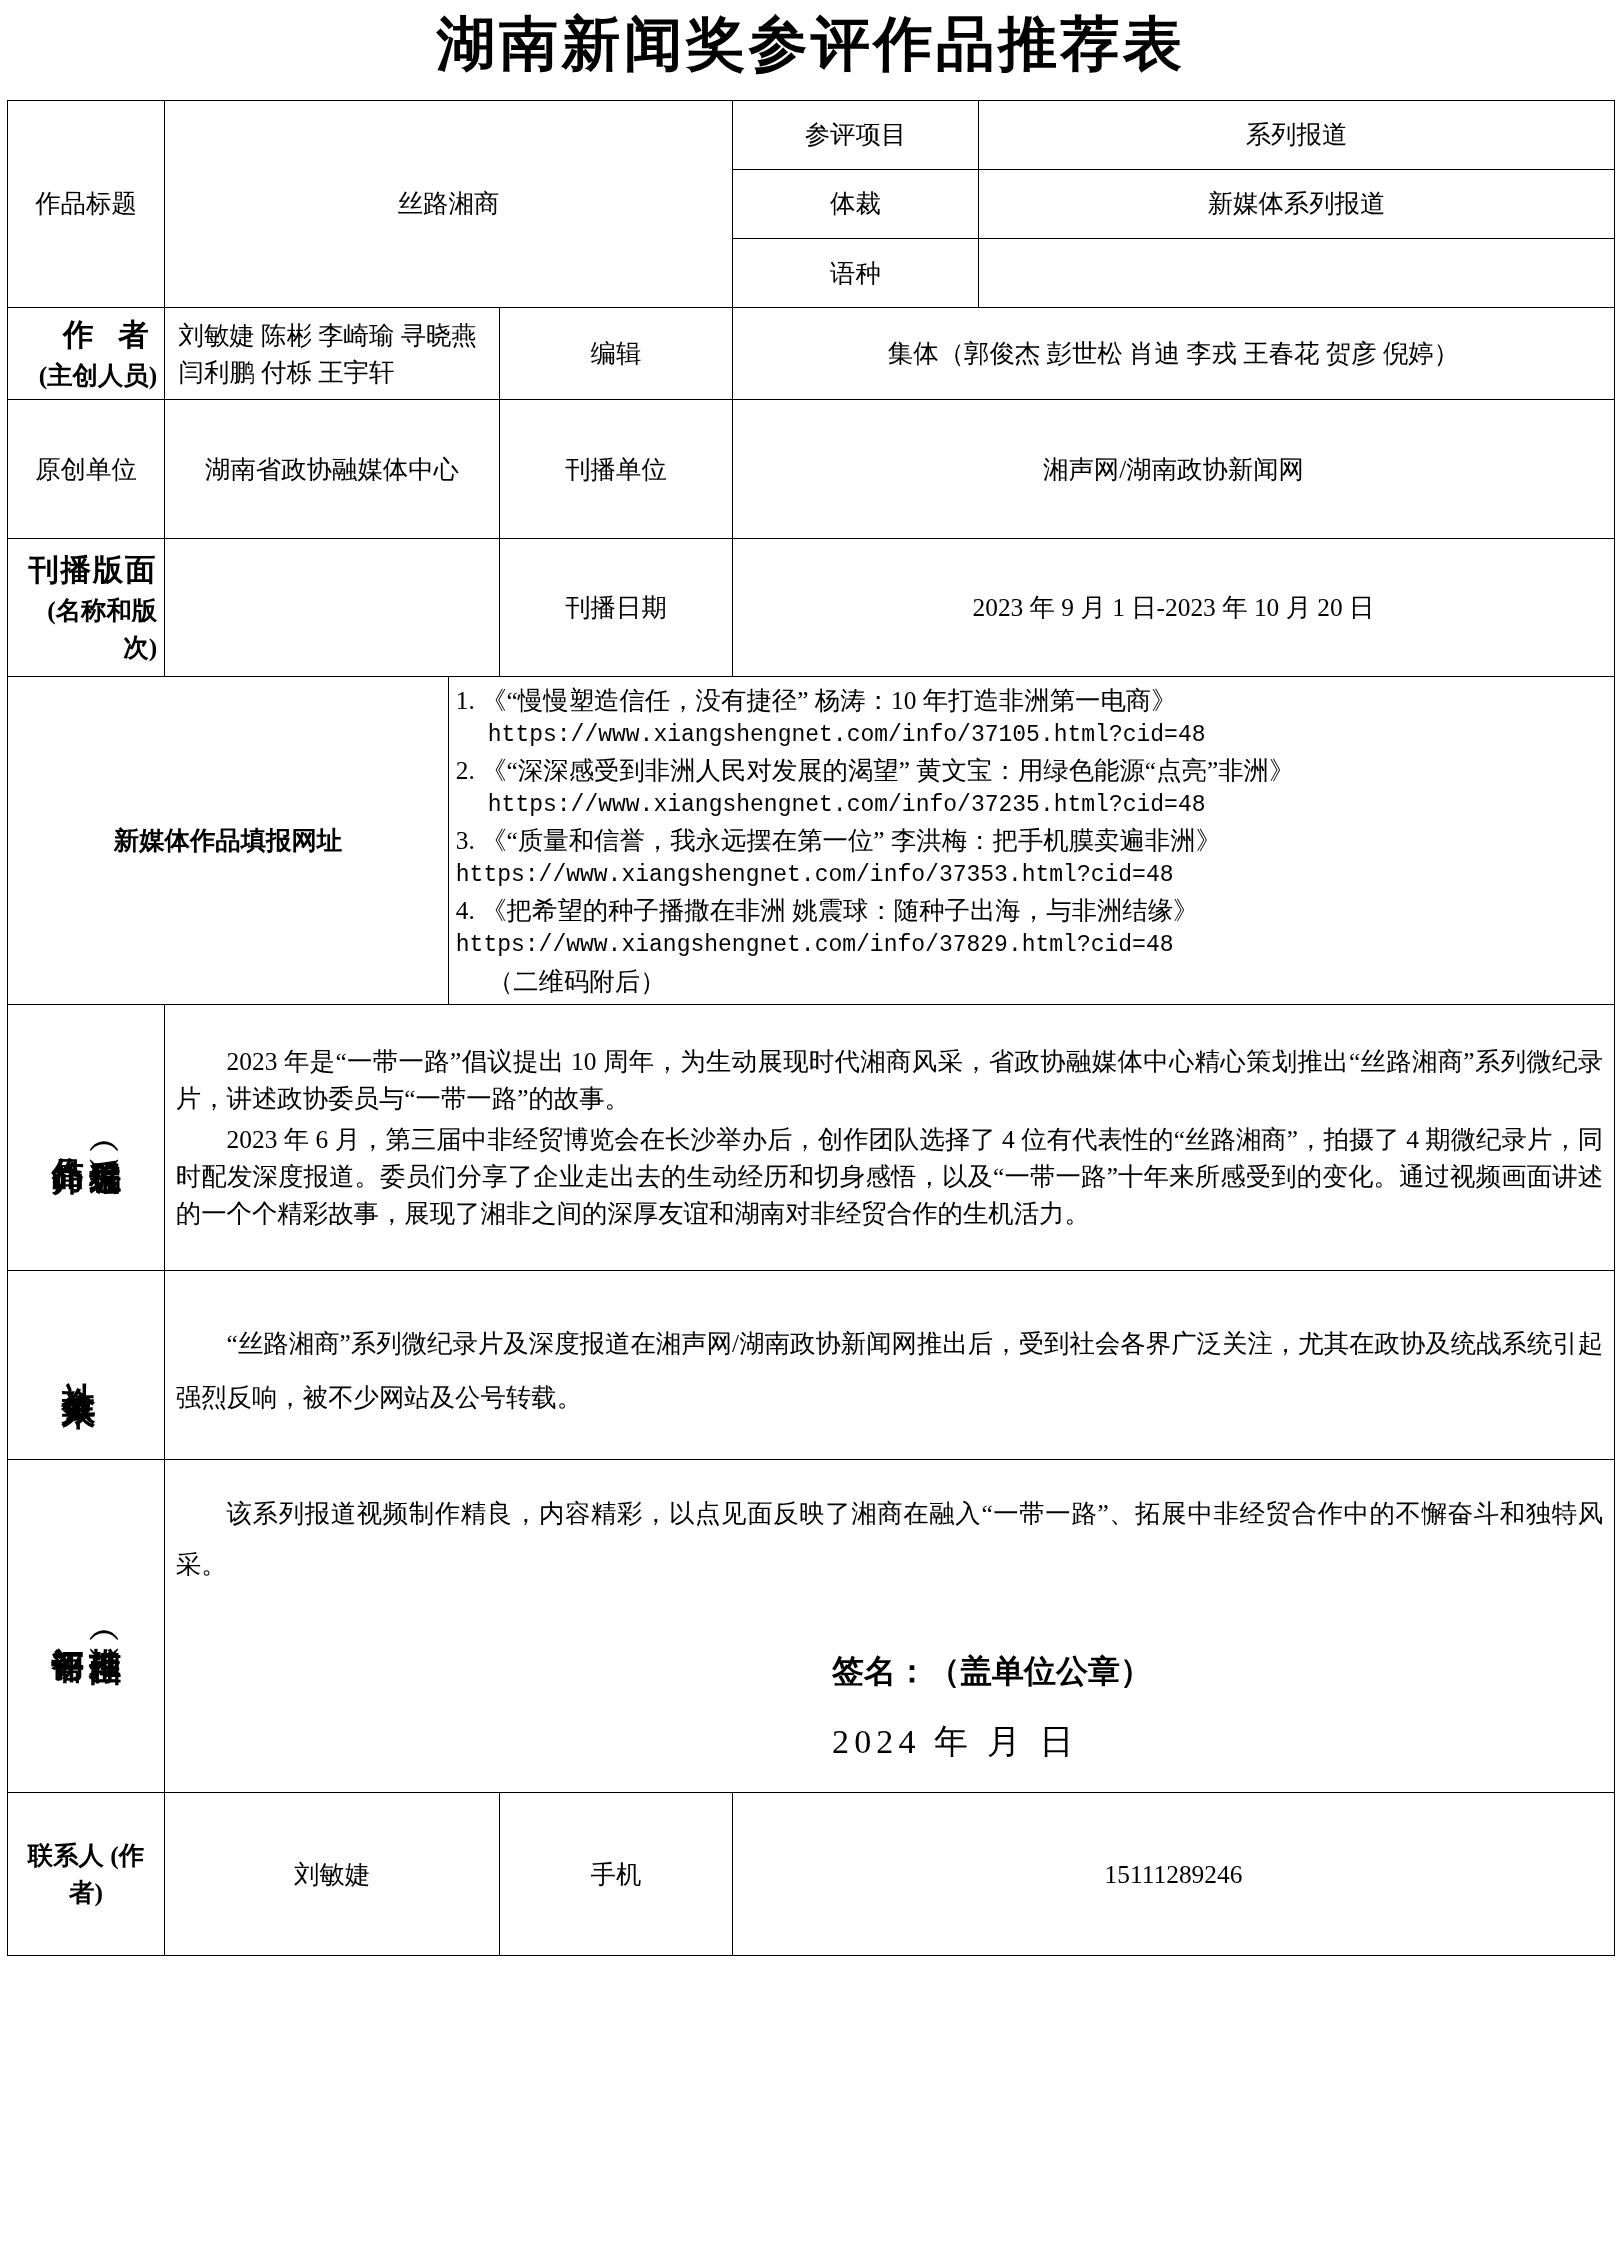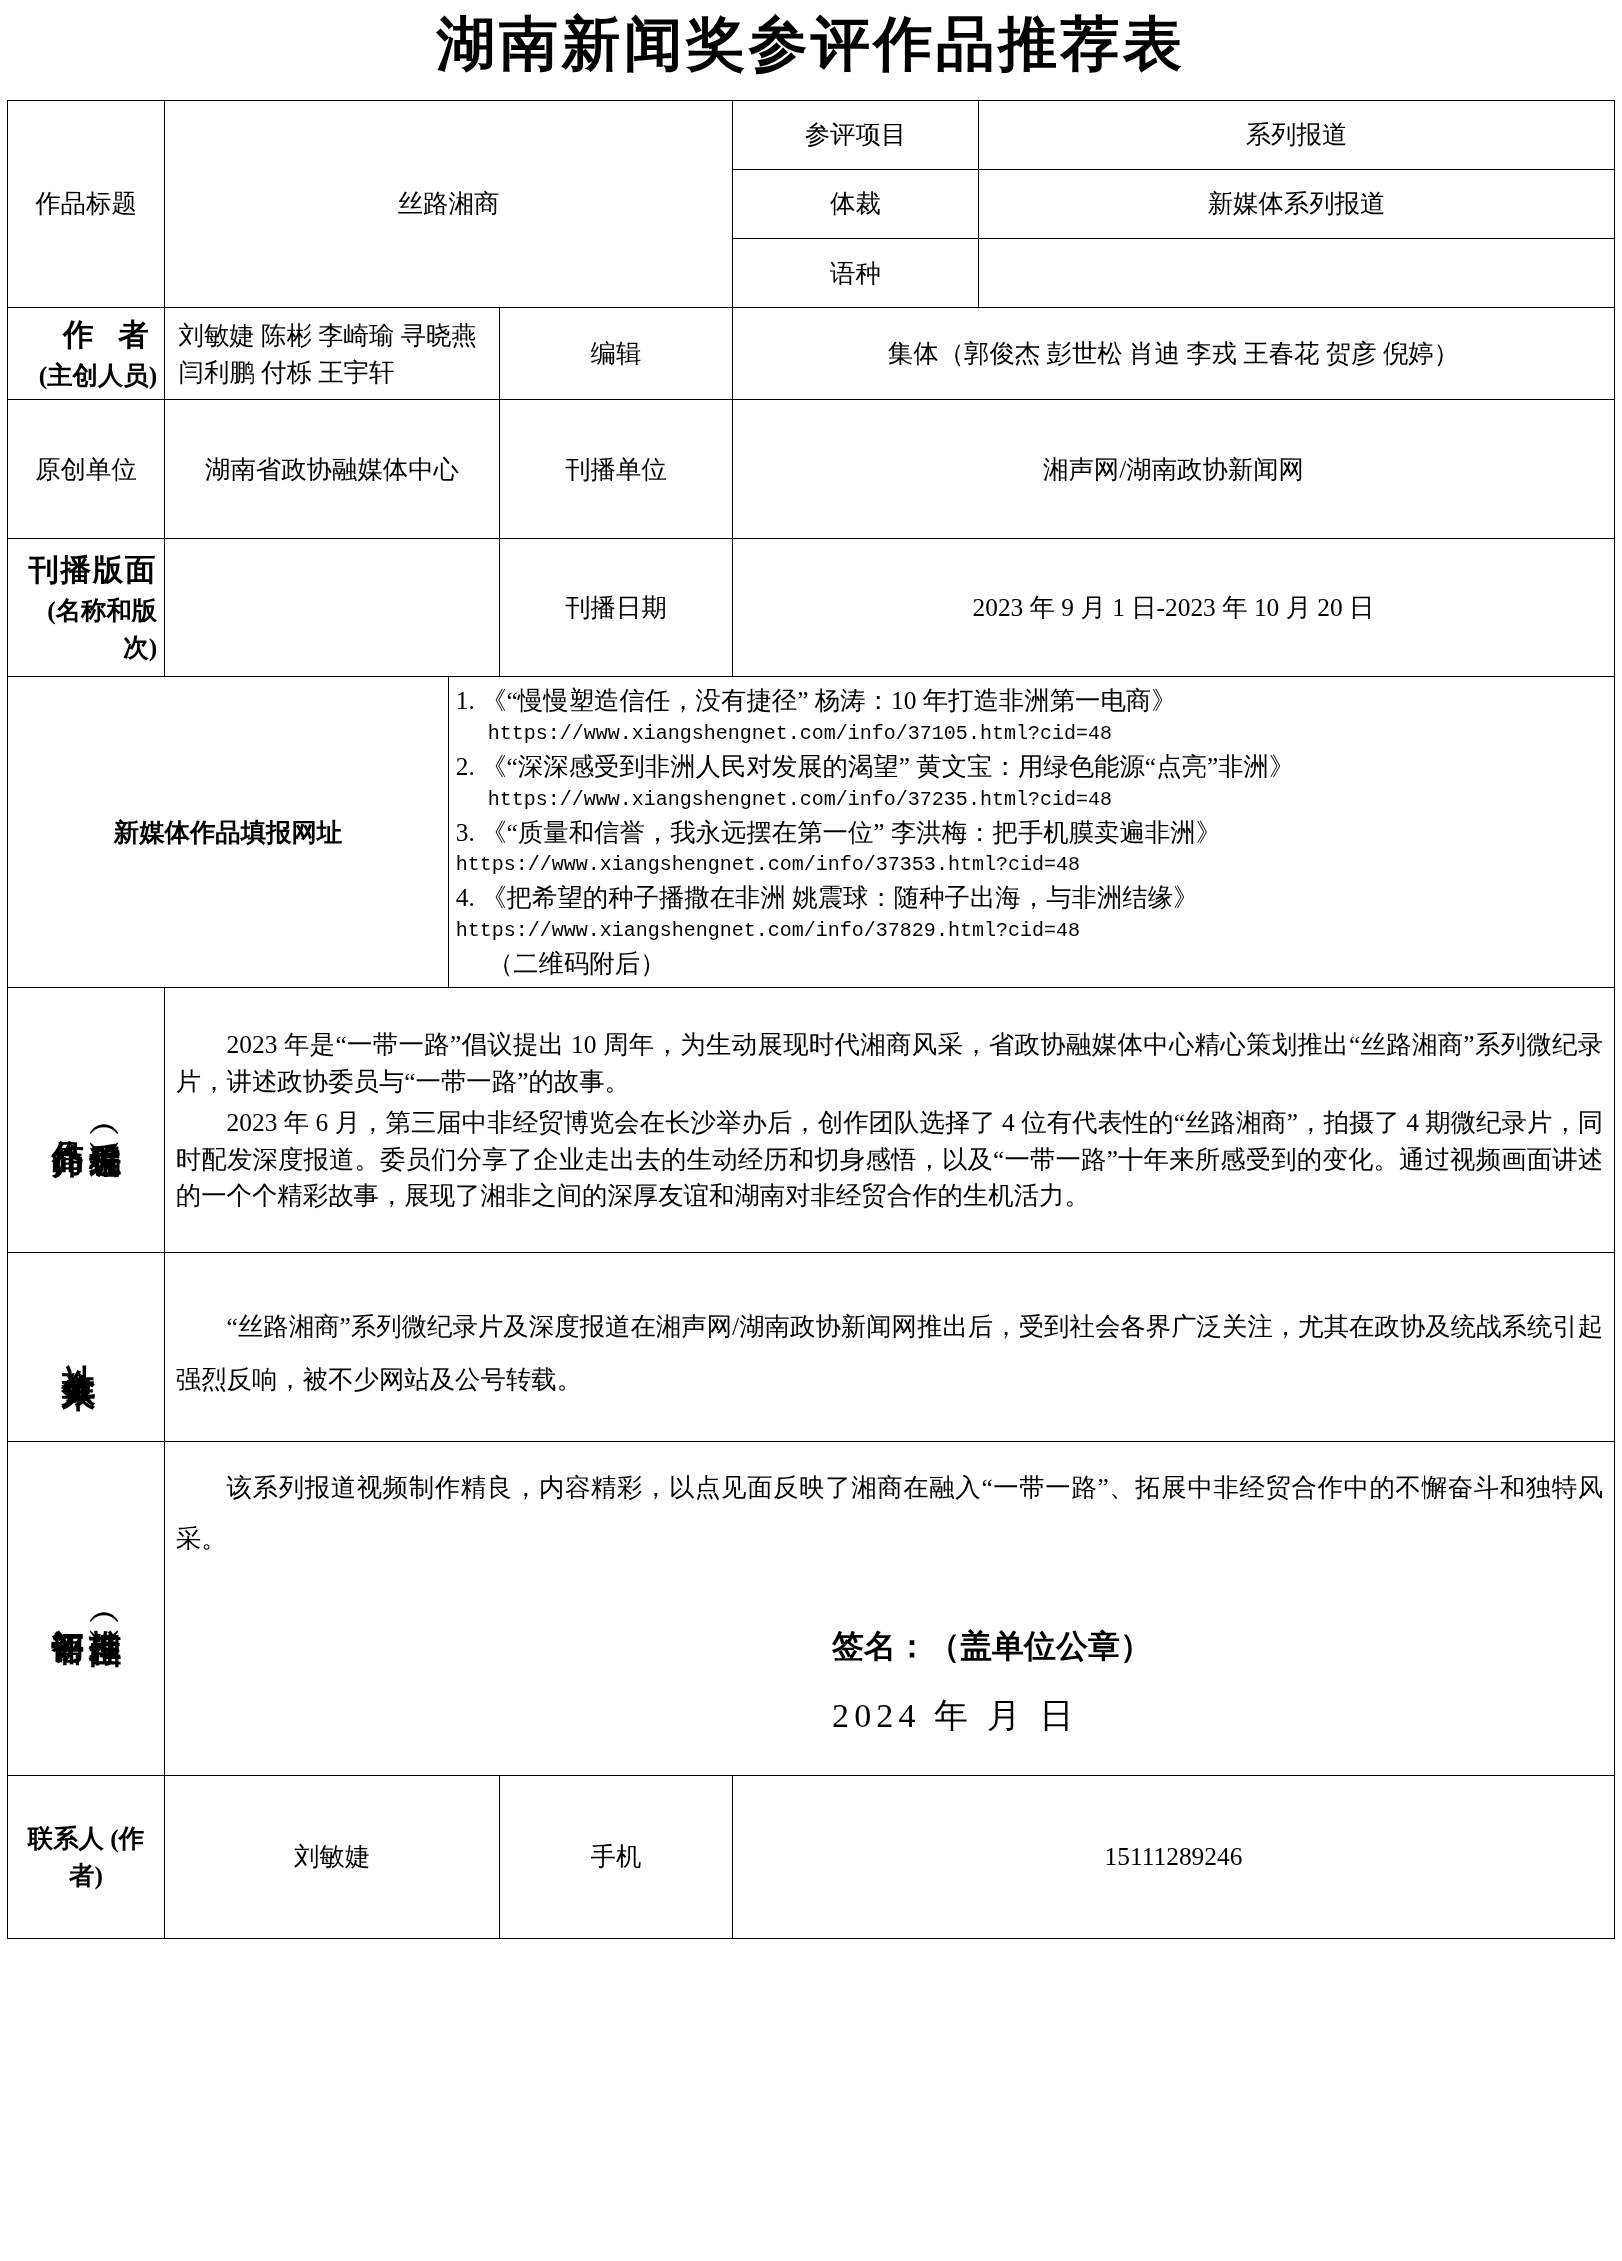"https://www.xiangshengnet.com/info/37105" .u-link { font-size: 20px -> 23px }
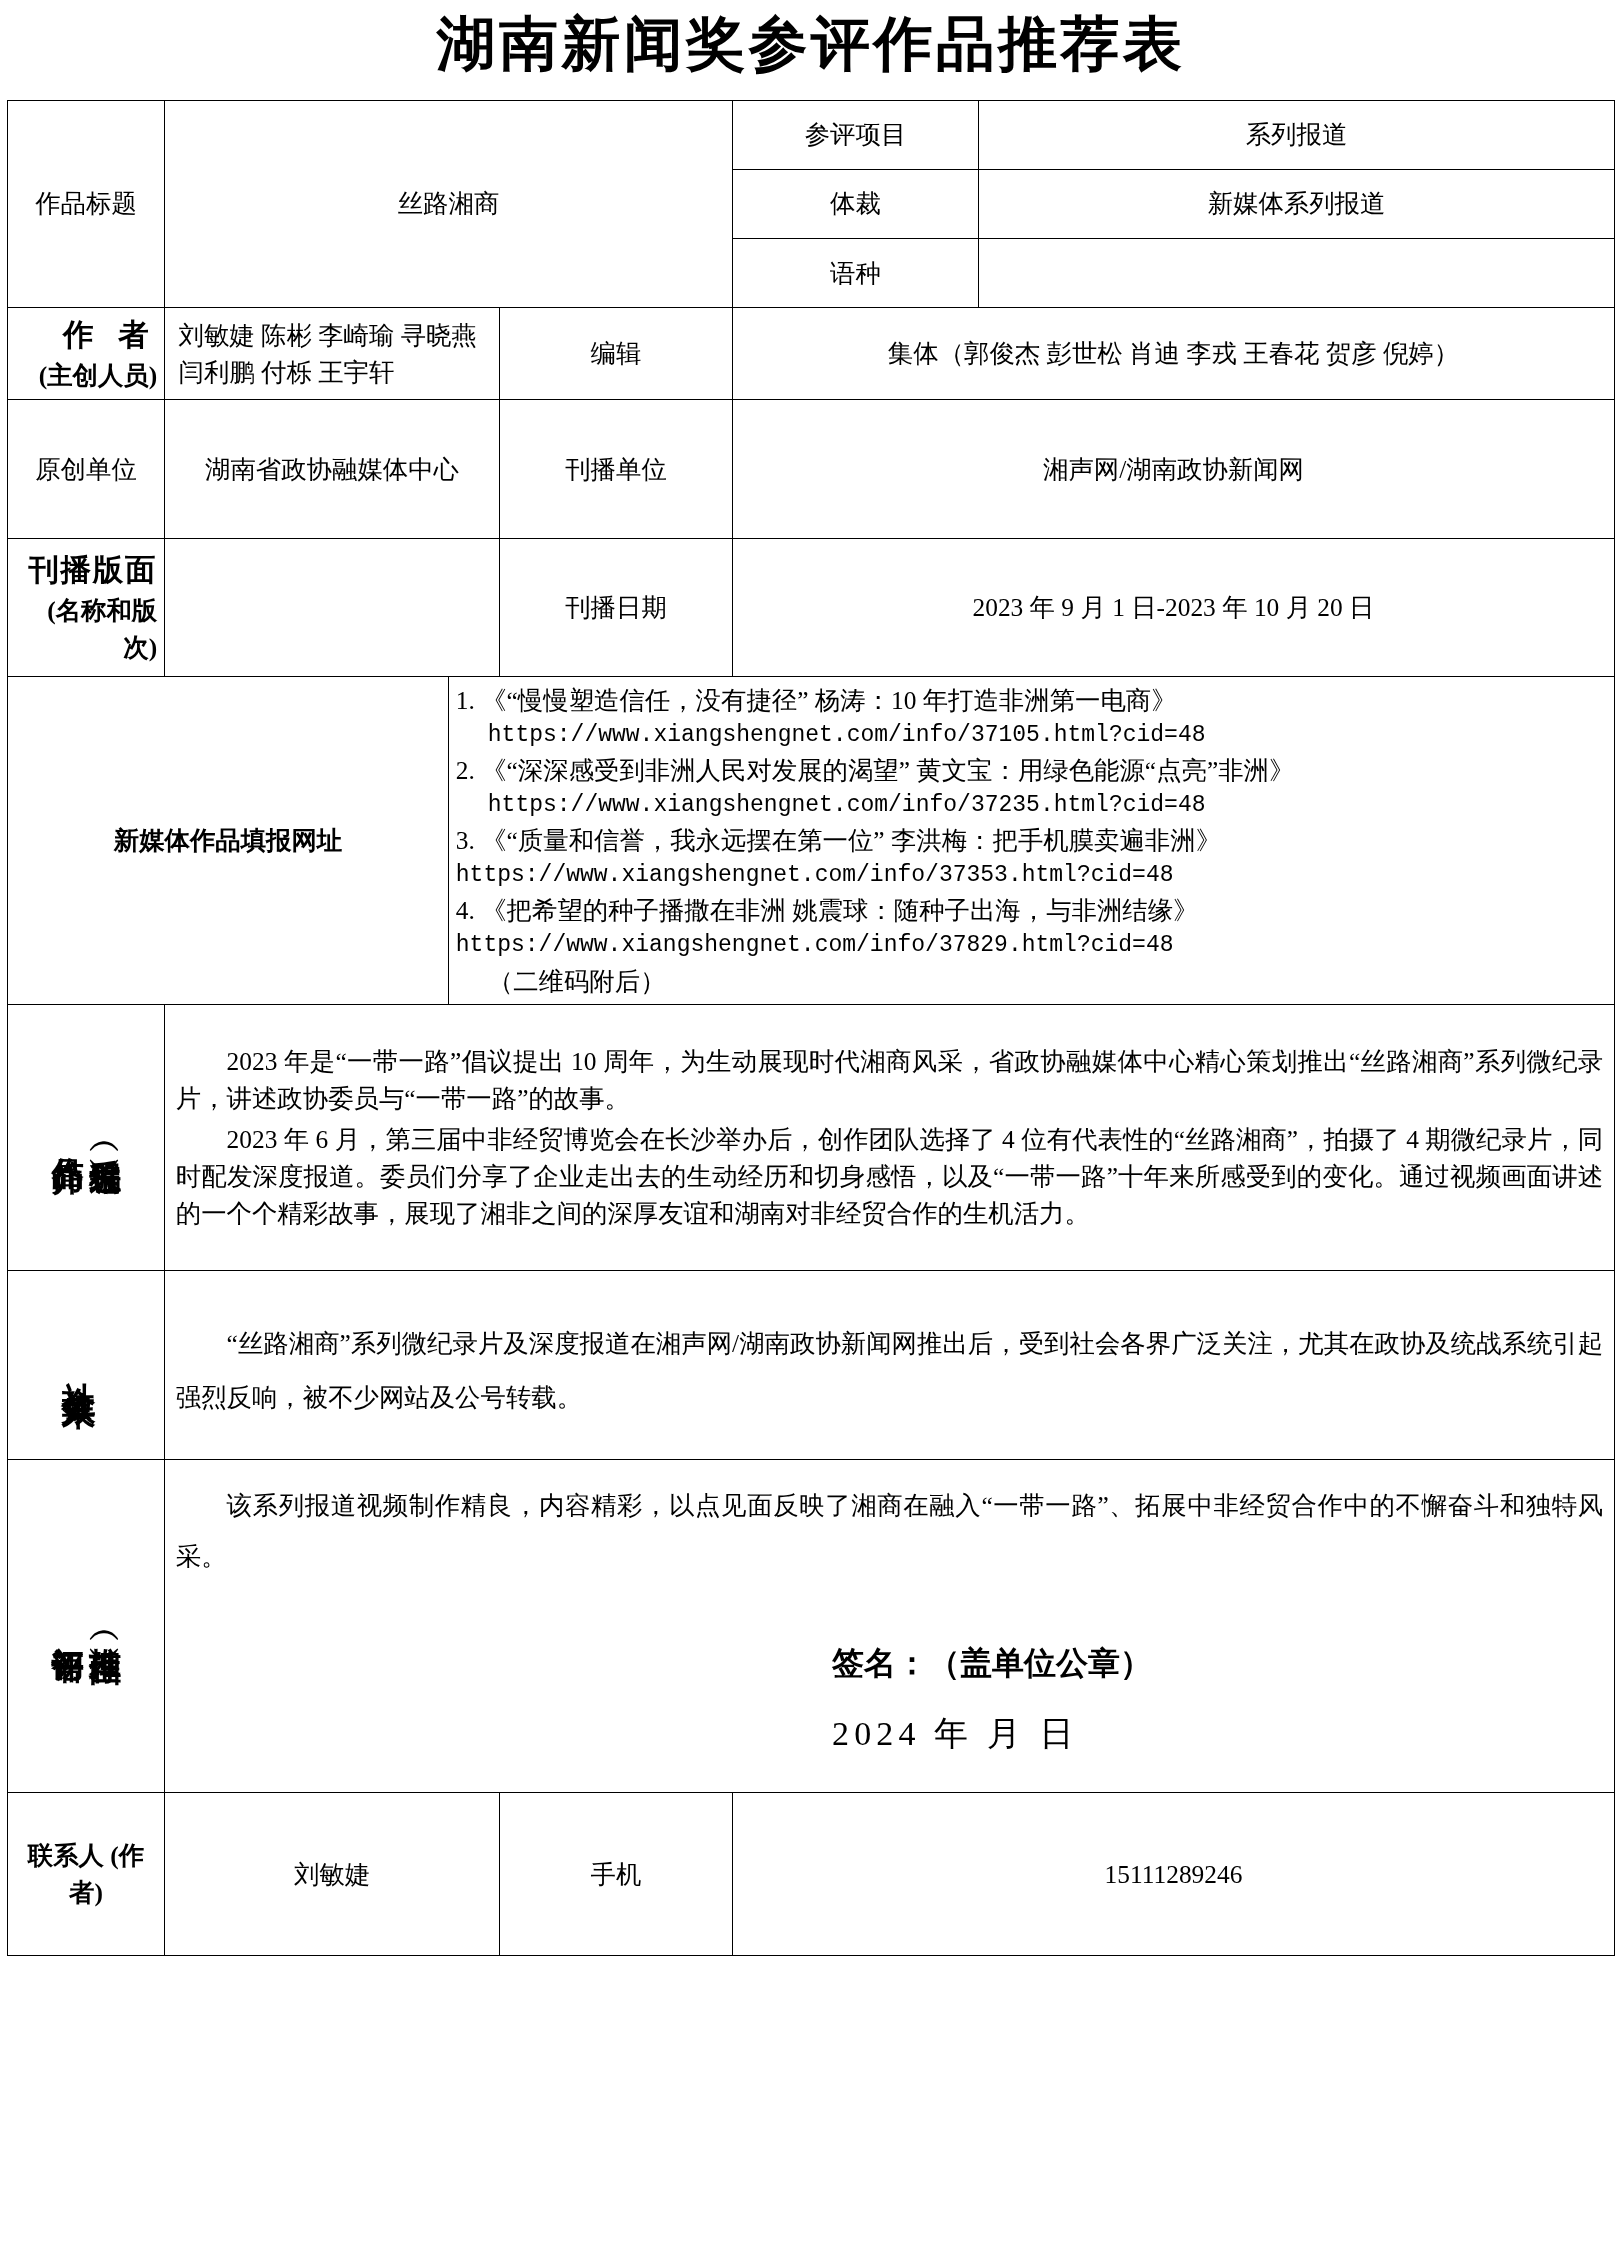"该系列报道视频制作精良，内容精彩，以点见面反映了湘商在融入“一带一路”、拓展中非" td.body-text { padding-top: 16px -> 24px }
